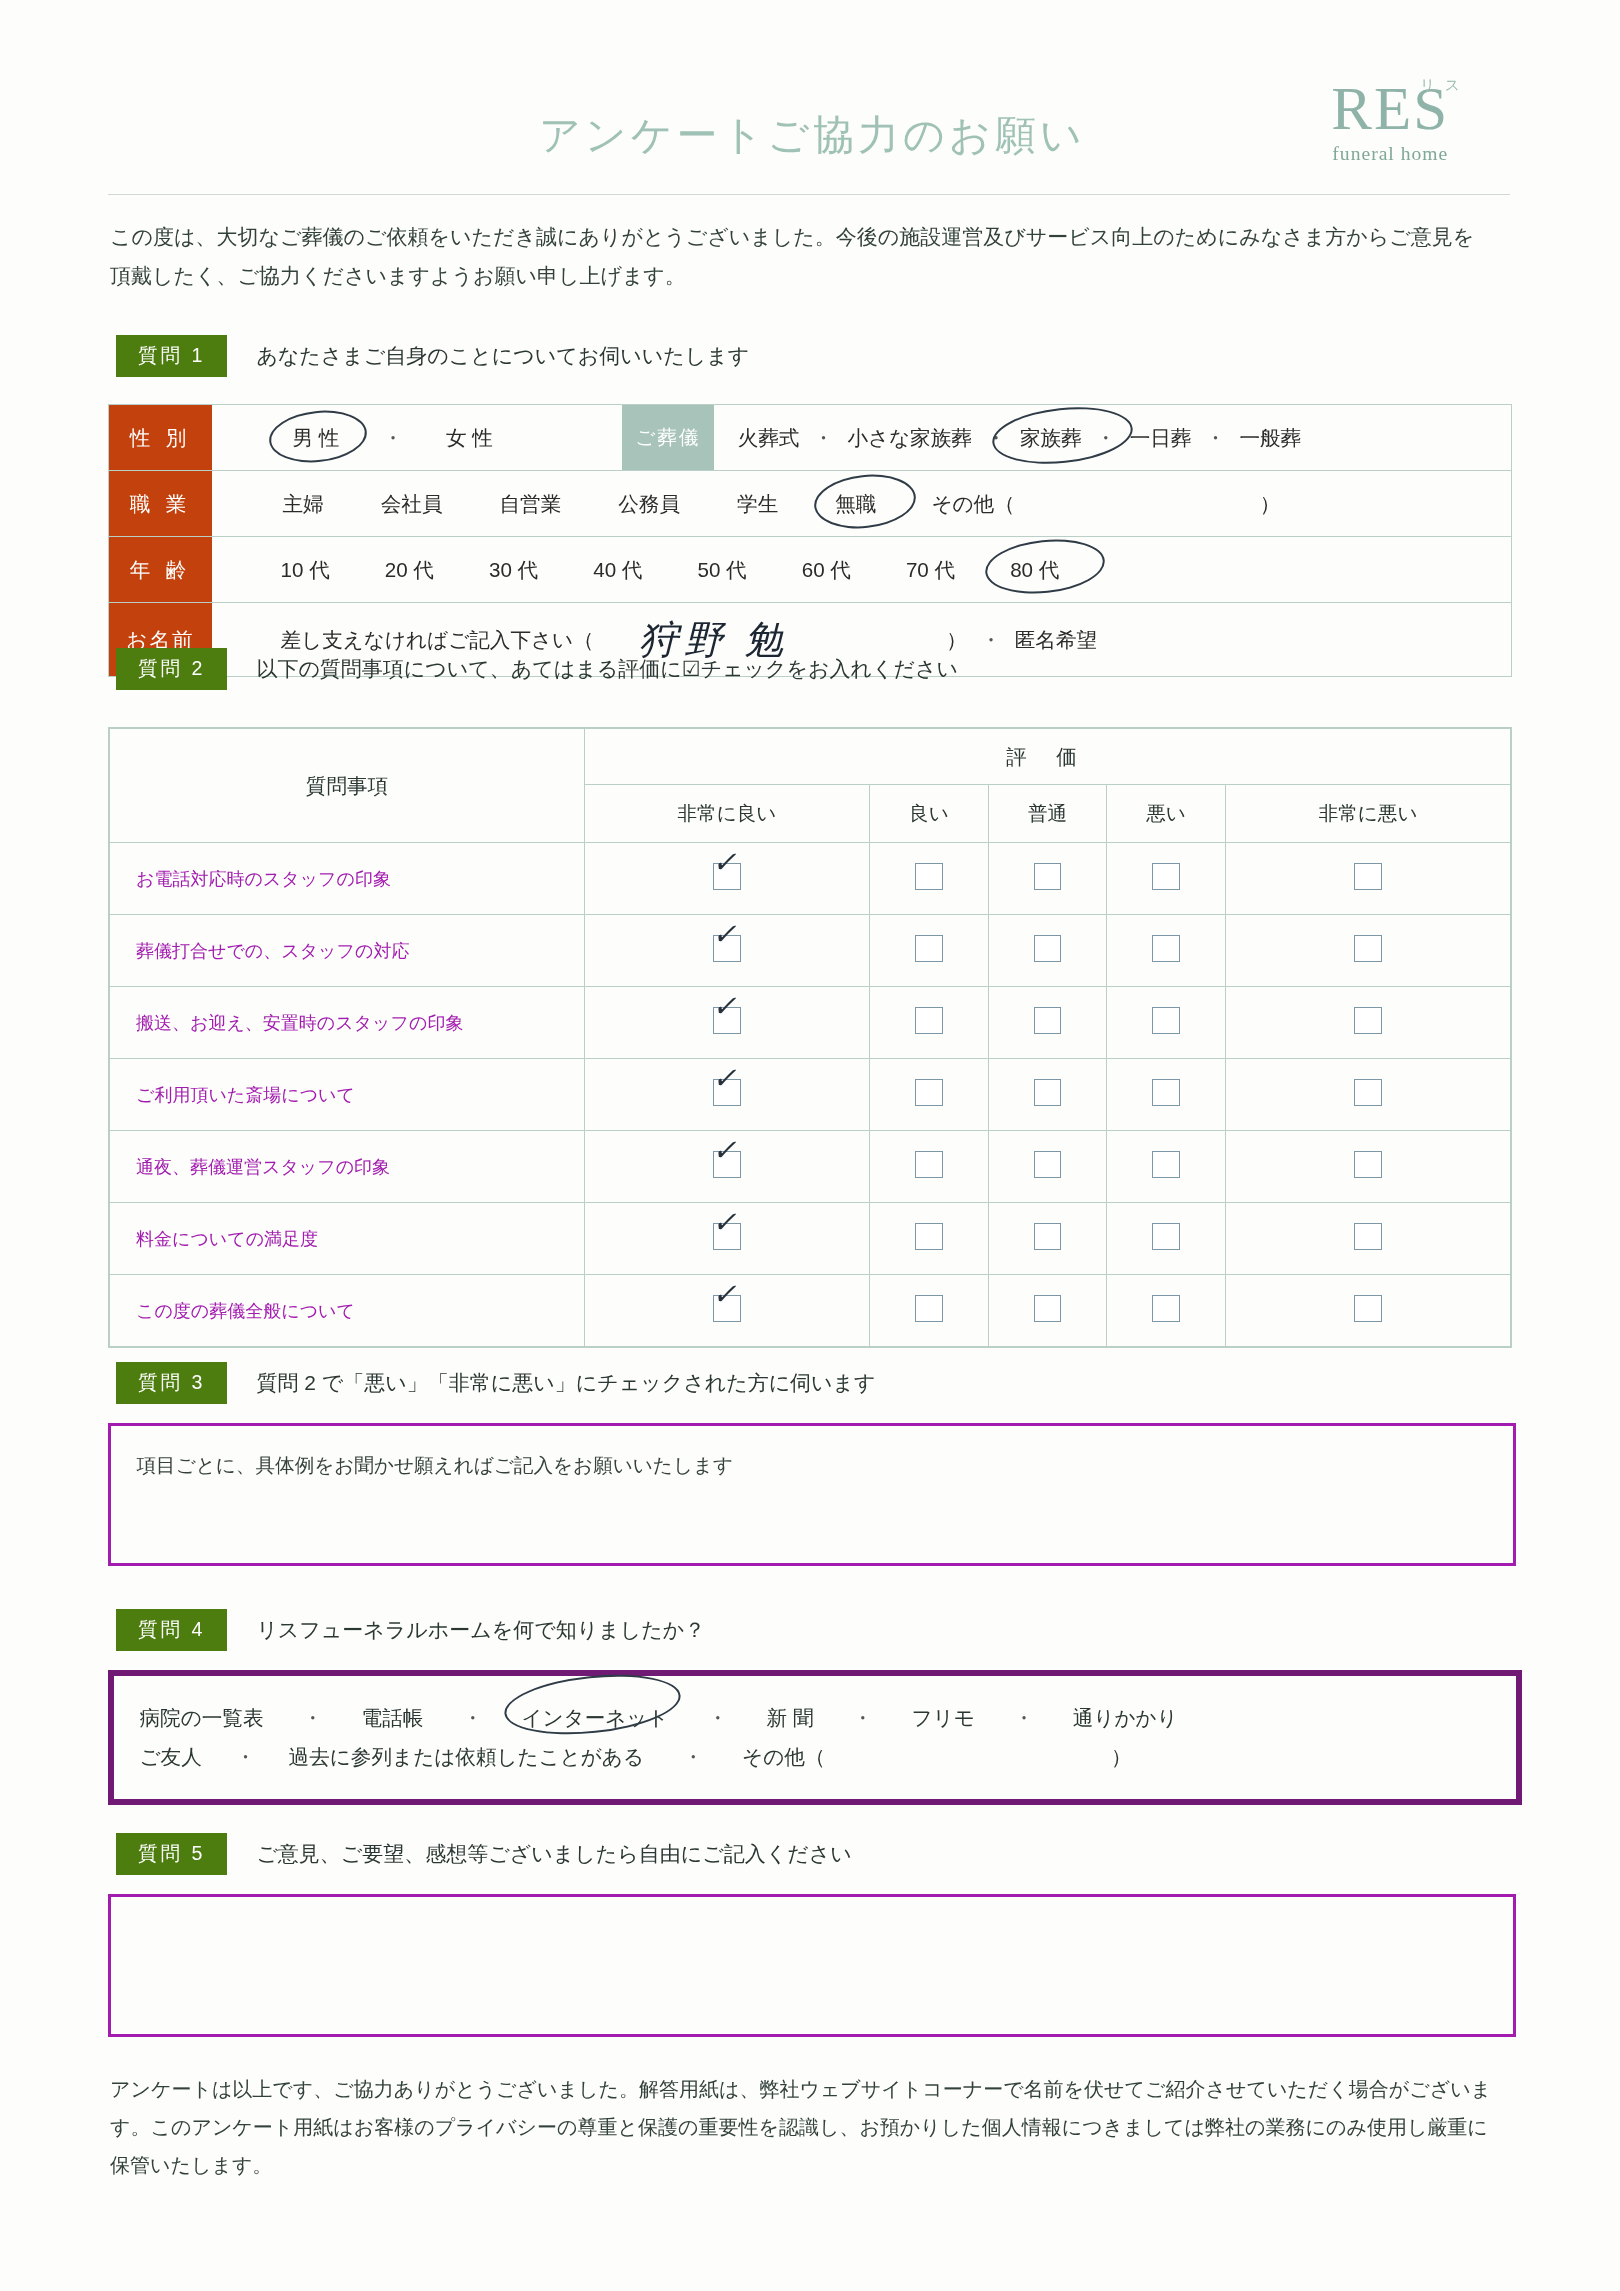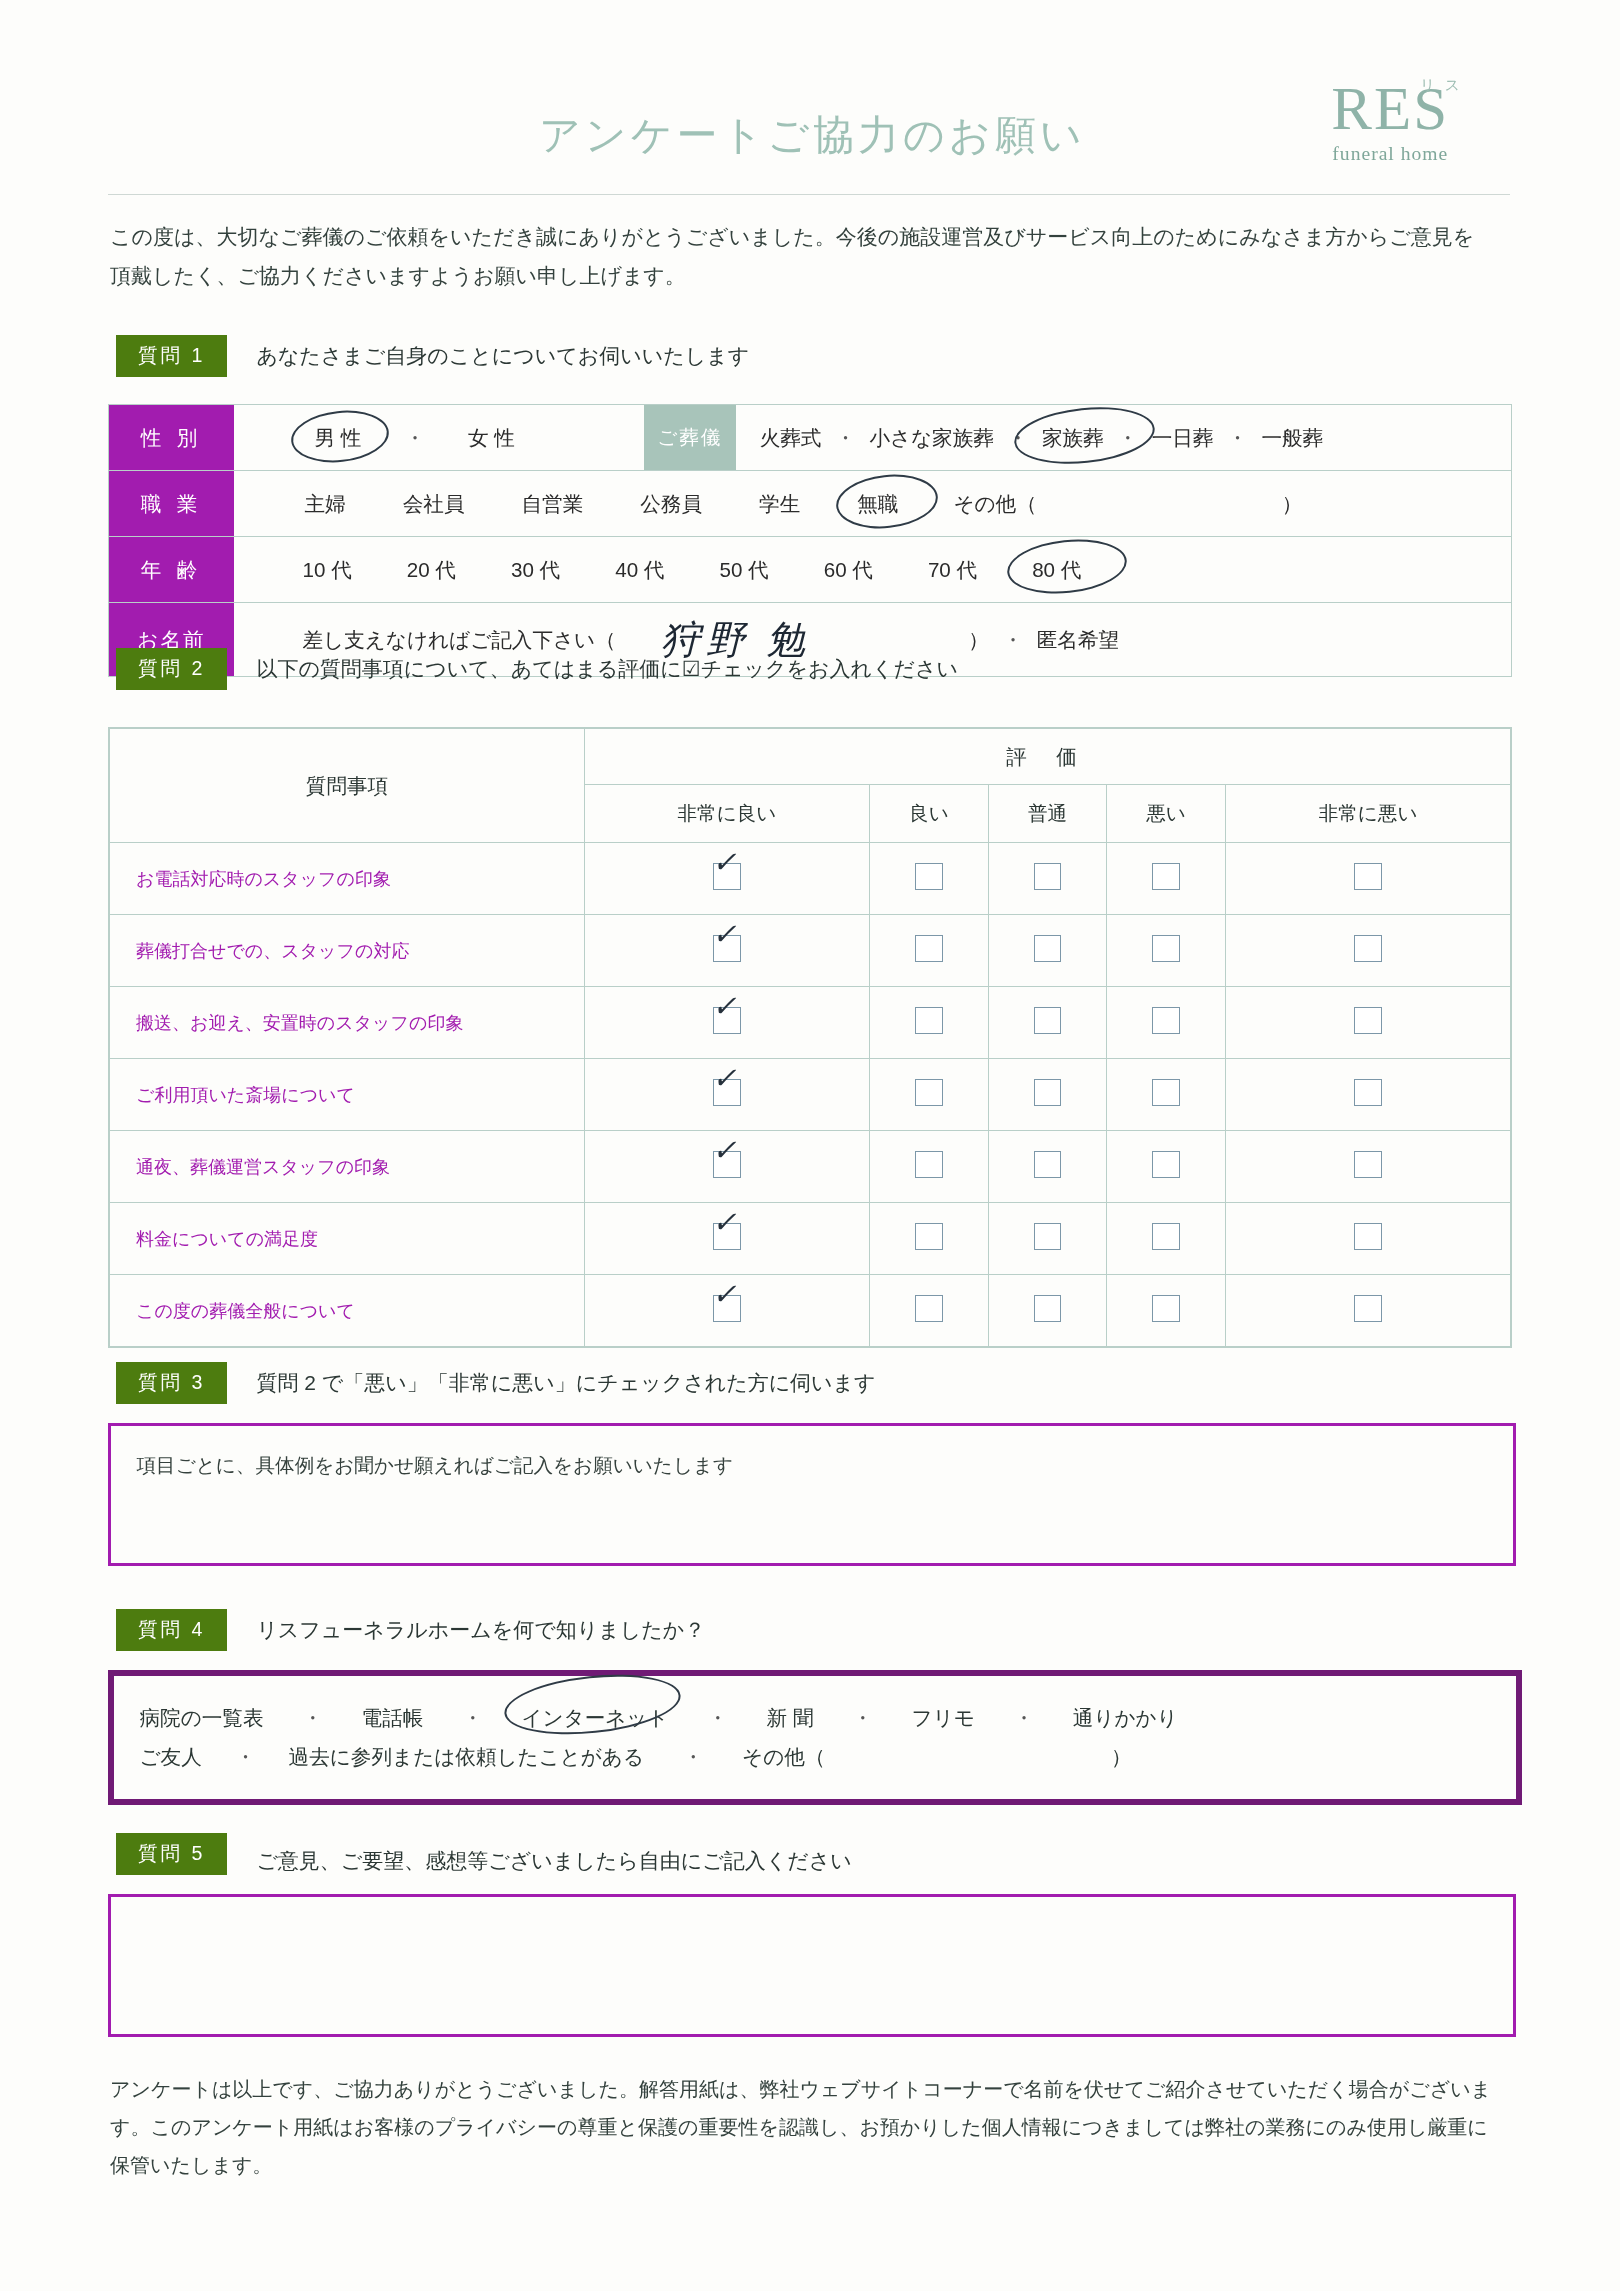"性 別" .q1lab { background: #a21caf -> #c2410c; width: 125px -> 103px }
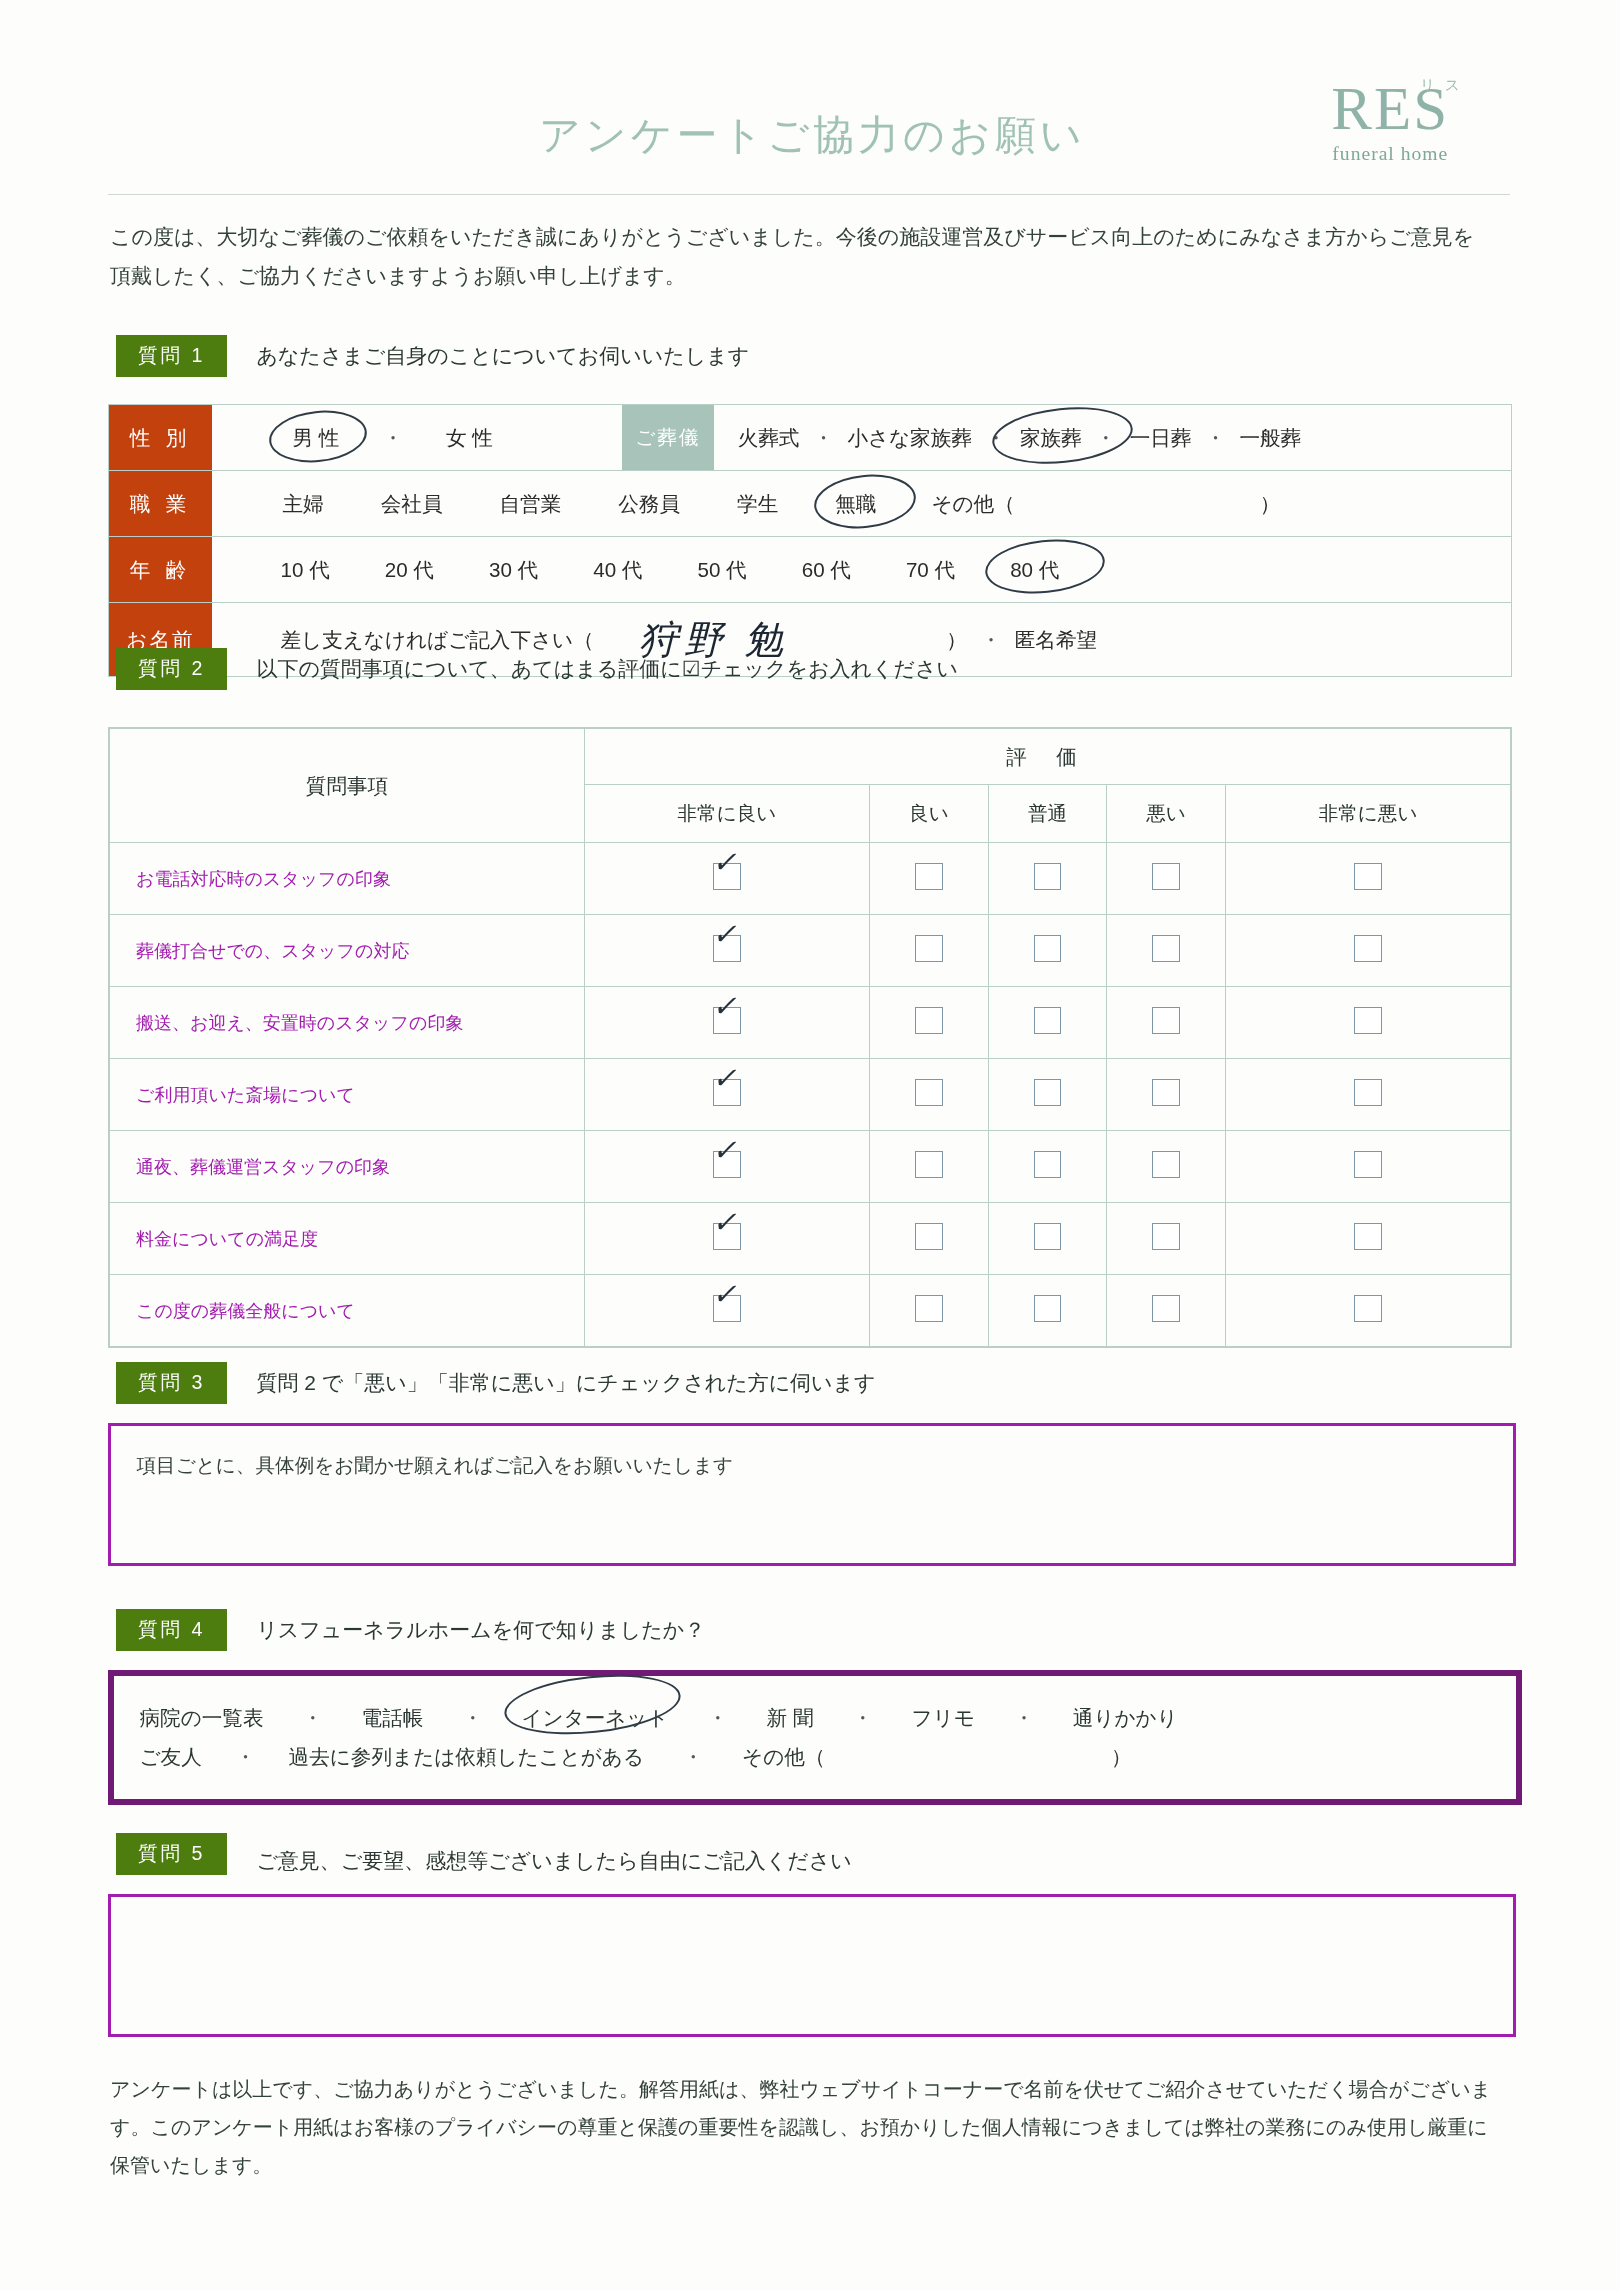"質問 5" div.qhead { align-items: flex-end -> none }
